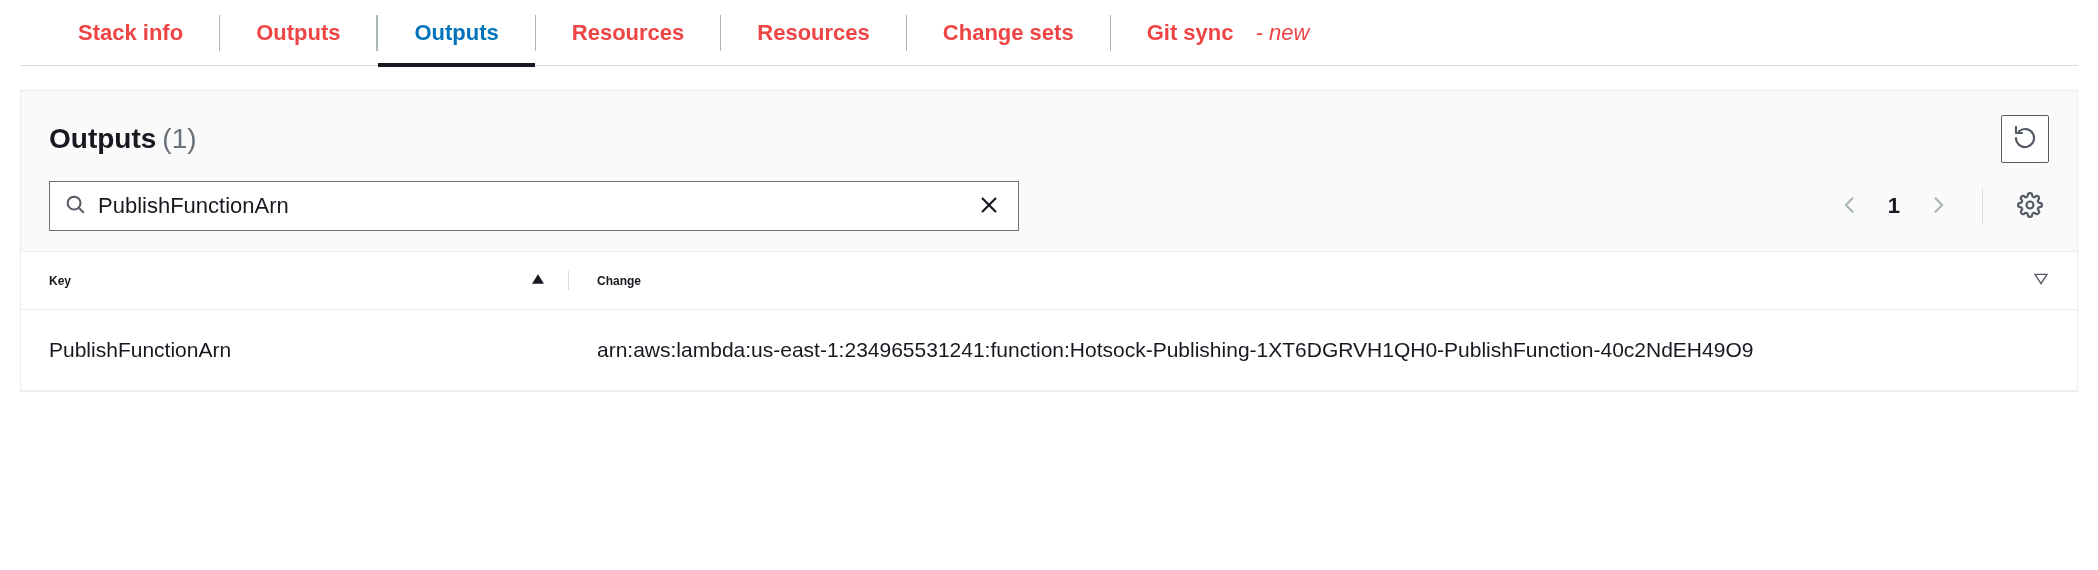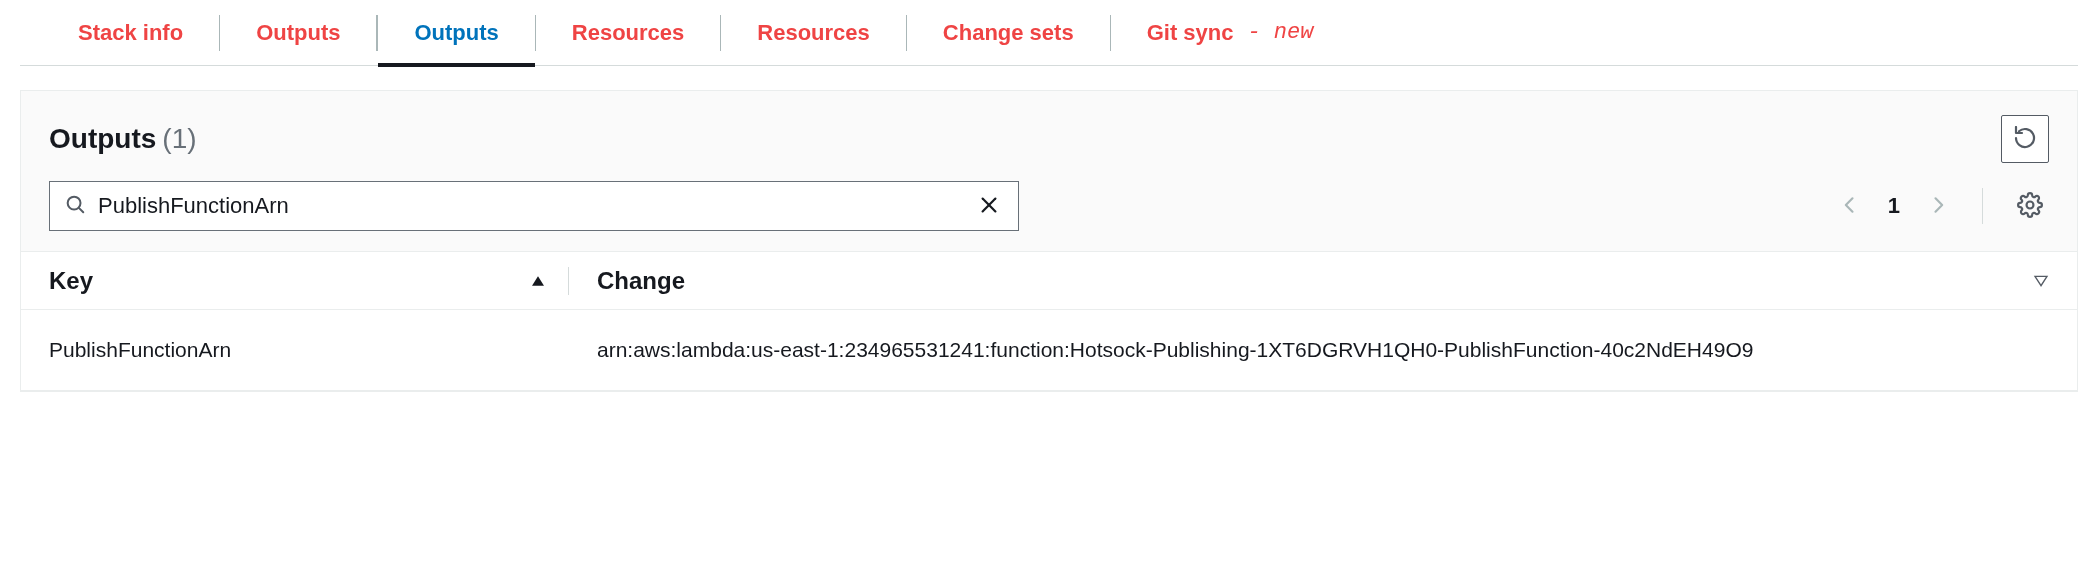"- new" .tab .new { font-family: Liberation Mono, monospace -> none; margin-left: 14px -> 22px }
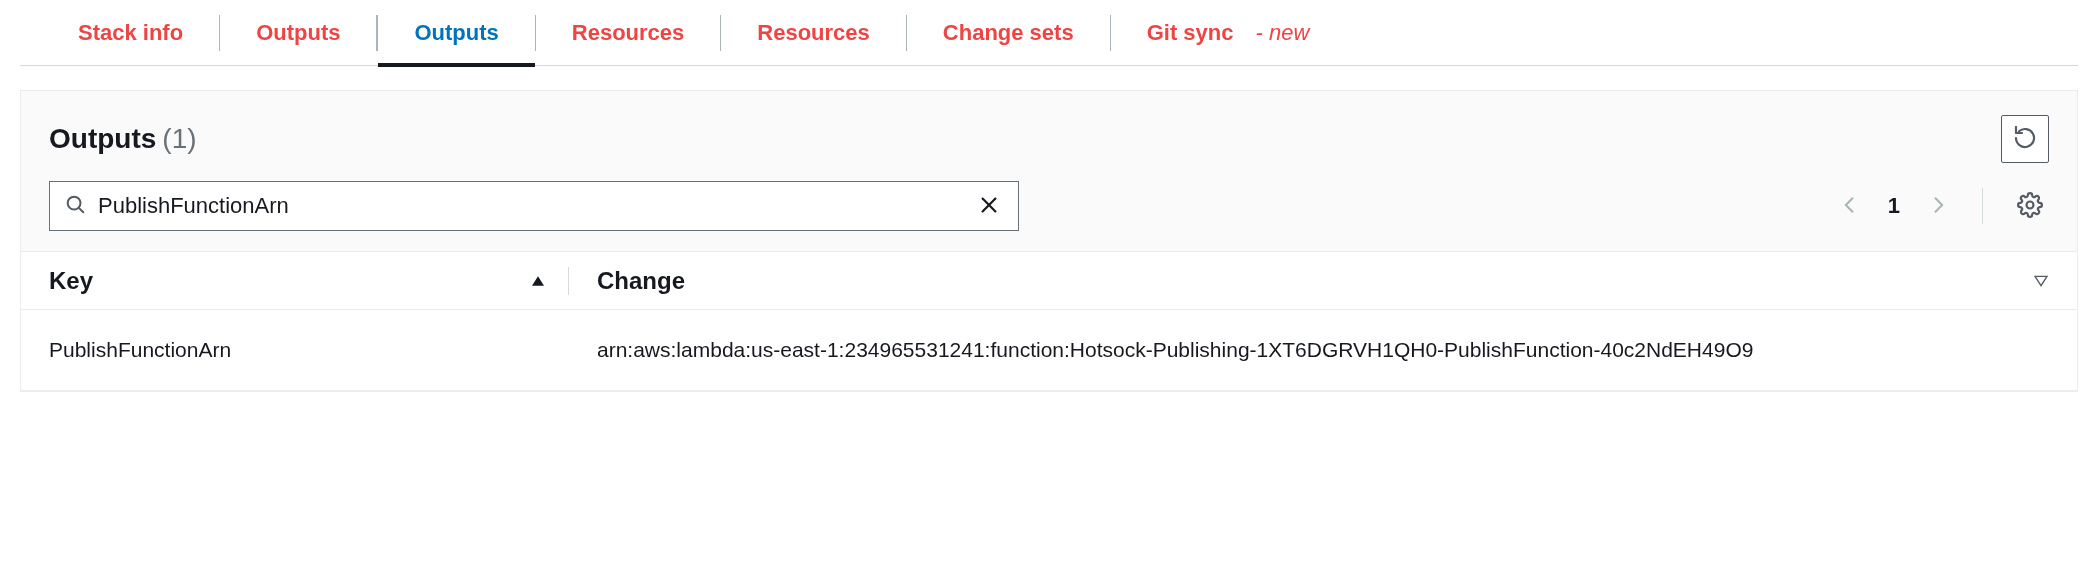"Key" .thead { font-size: 24px -> 12px }
